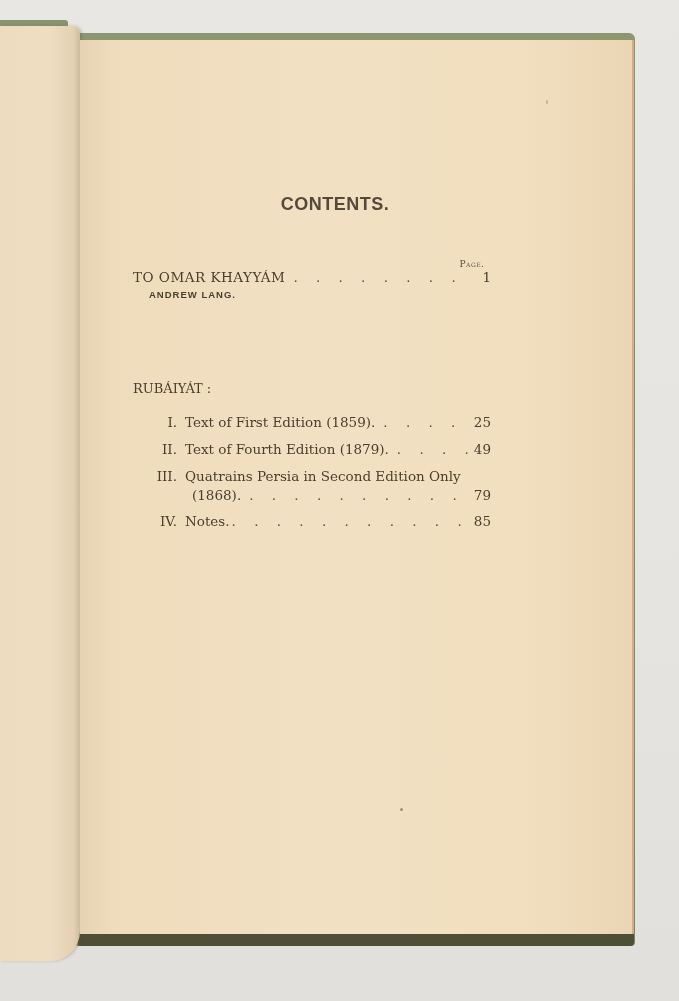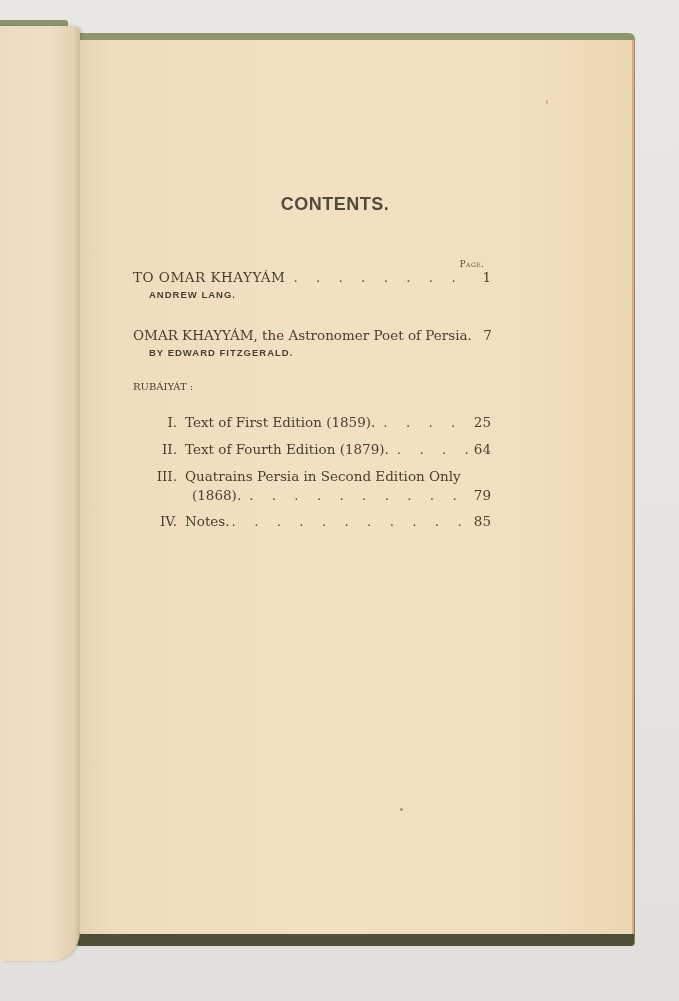"OMAR KHAYYÁM, the Astronomer Poet" div.entry { html: <div> <div> <span>OMAR KHAYYÁM, the Astronomer Poet of Persia.</span> <span></span> <span>7</span> </div> <div>BY EDWARD FITZGERALD.</div> </div> -> none }
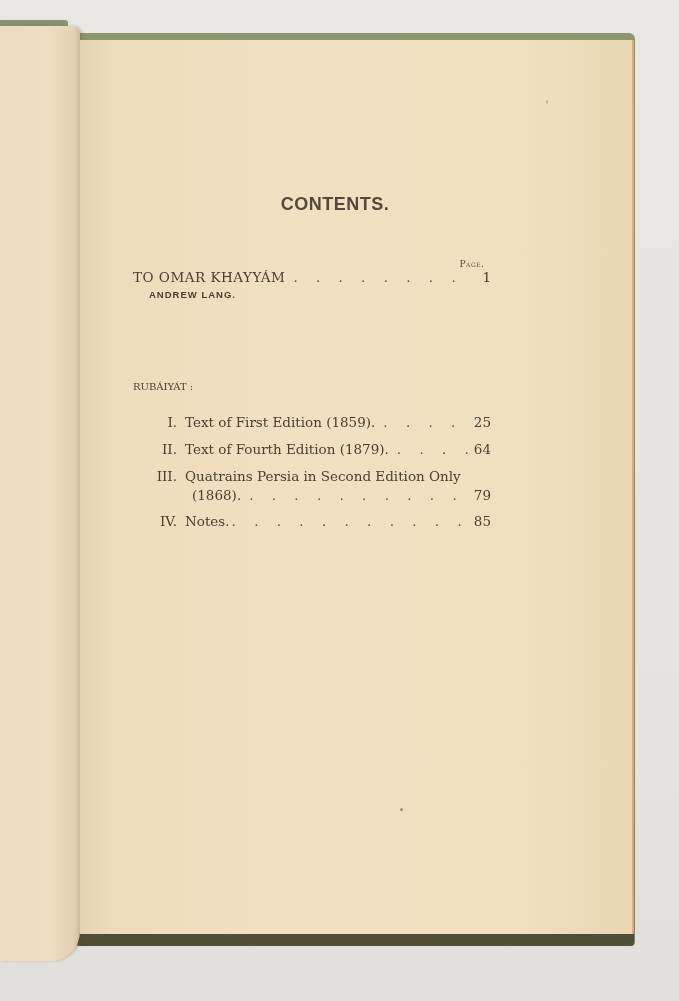"RUBÁIYÁT :" .section-head { font-size: 10px -> 13px }
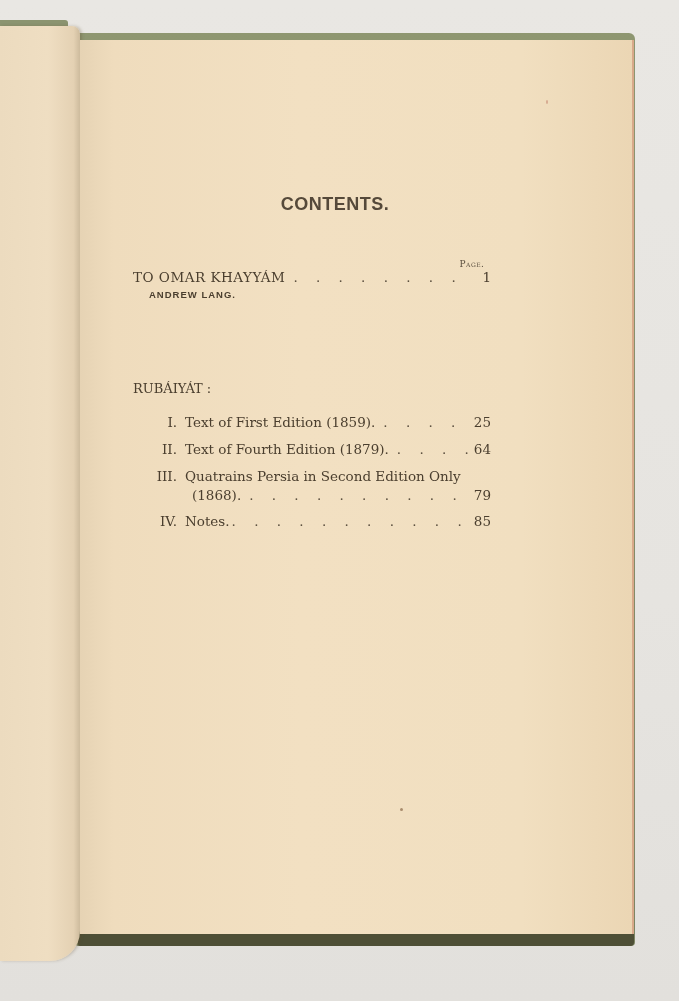"64" span.pg { text: 64 -> 49 }
